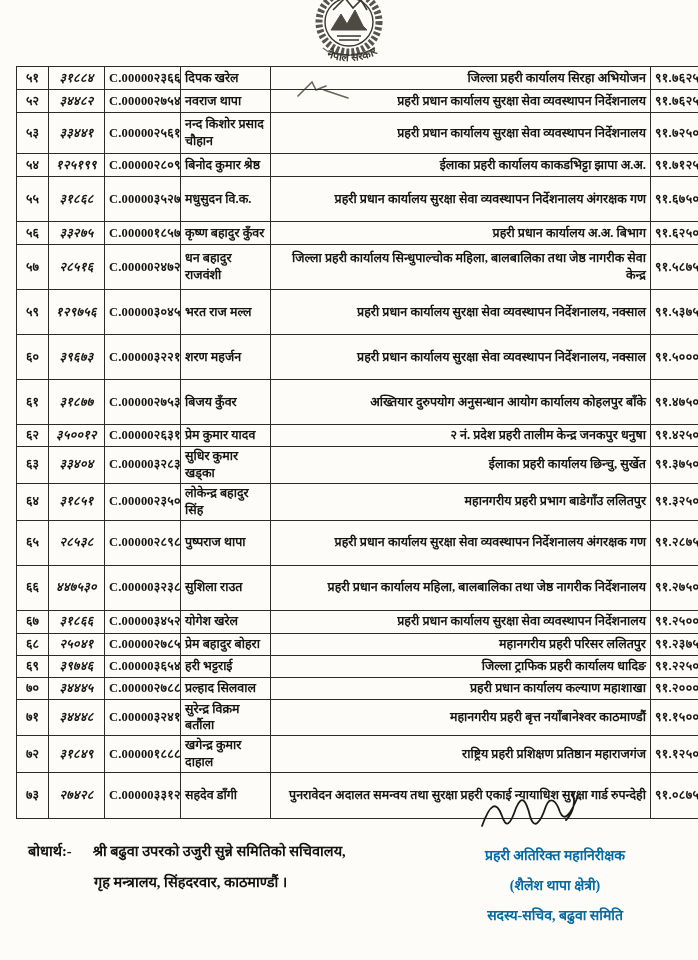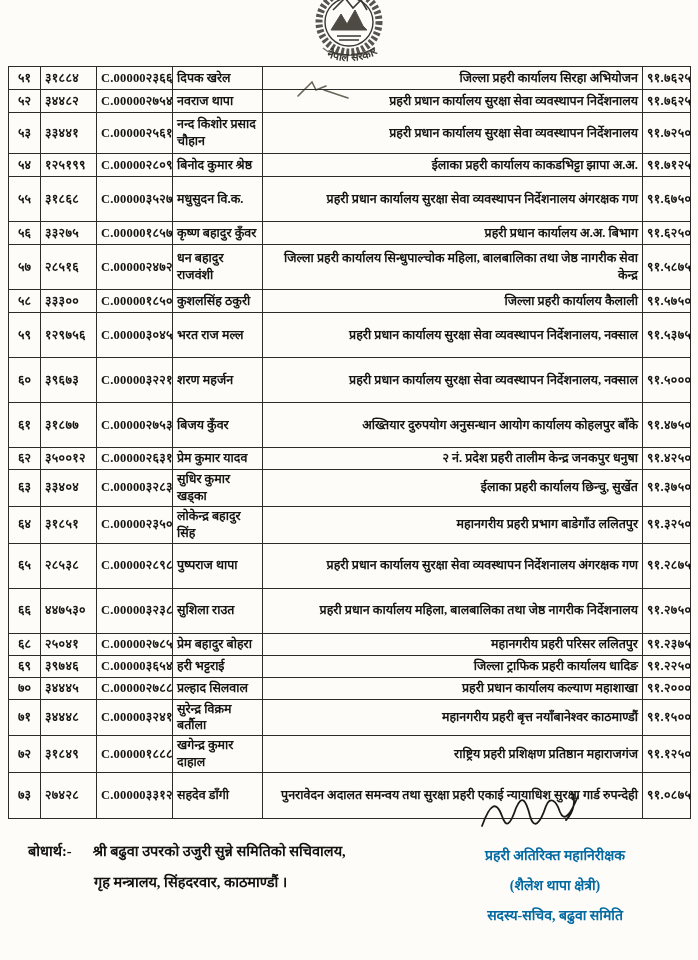"५१" table.roster { left: 8px -> 16px }
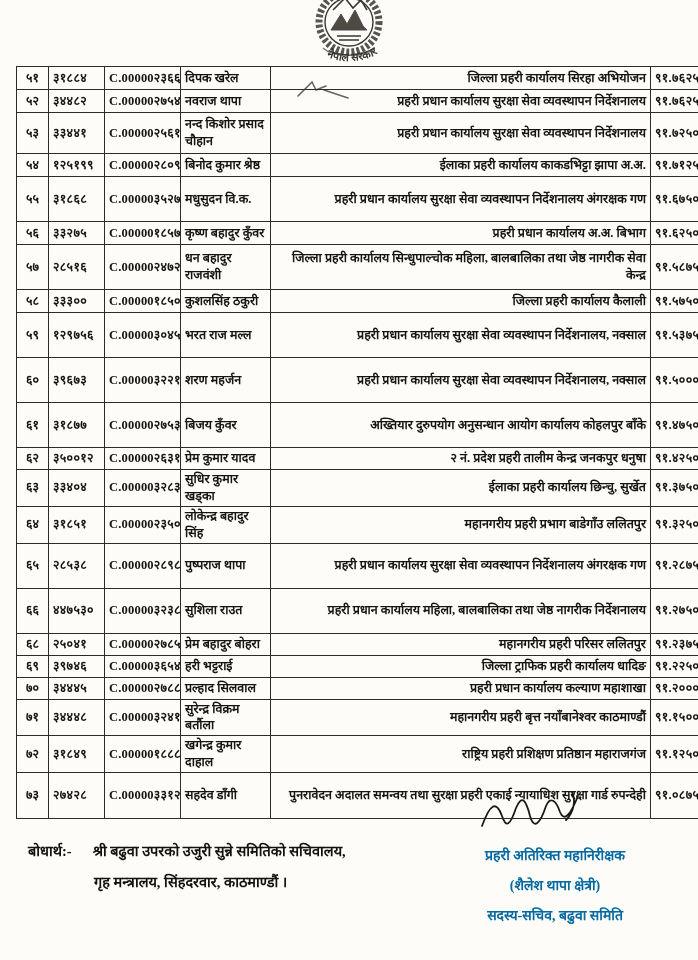"३१८८४" td.c-id { font-style: none -> italic; text-align: left -> center }
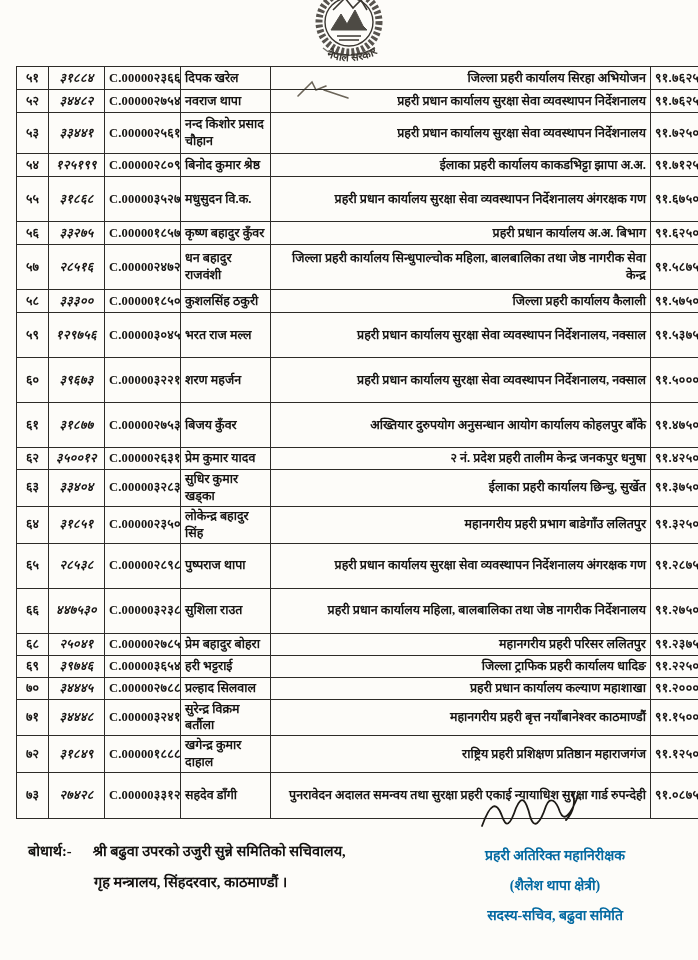"५८" tr { html: <tr> <td>५८</td> <td>३३३००</td> <td>C.00000१८५०</td> <td>कुशलसिंह ठकुरी</td> <td>जिल्ला प्रहरी कार्यालय कैलाली</td> <td>९१.५७५०</td> </tr> -> none }
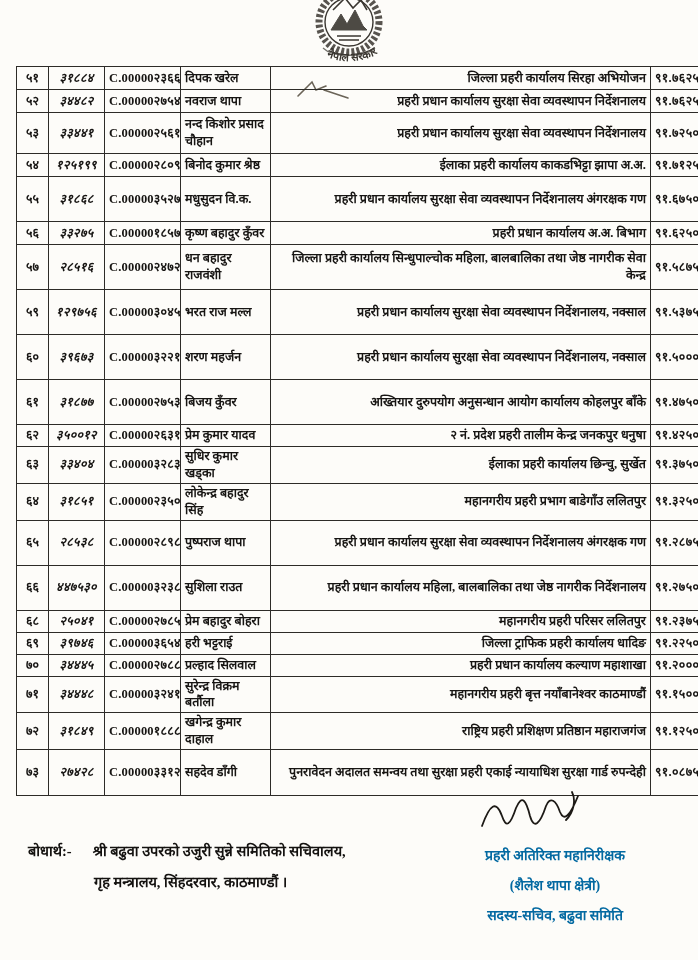"६७" tr { html: none -> <tr> <td>६७</td> <td>३१८६६</td> <td>C.00000३४५२</td> <td>योगेश खरेल</td> <td>प्रहरी प्रधान कार्यालय सुरक्षा सेवा व्यवस्थापन निर्देशनालय</td> <td>९१.२५००</td> </tr> }
